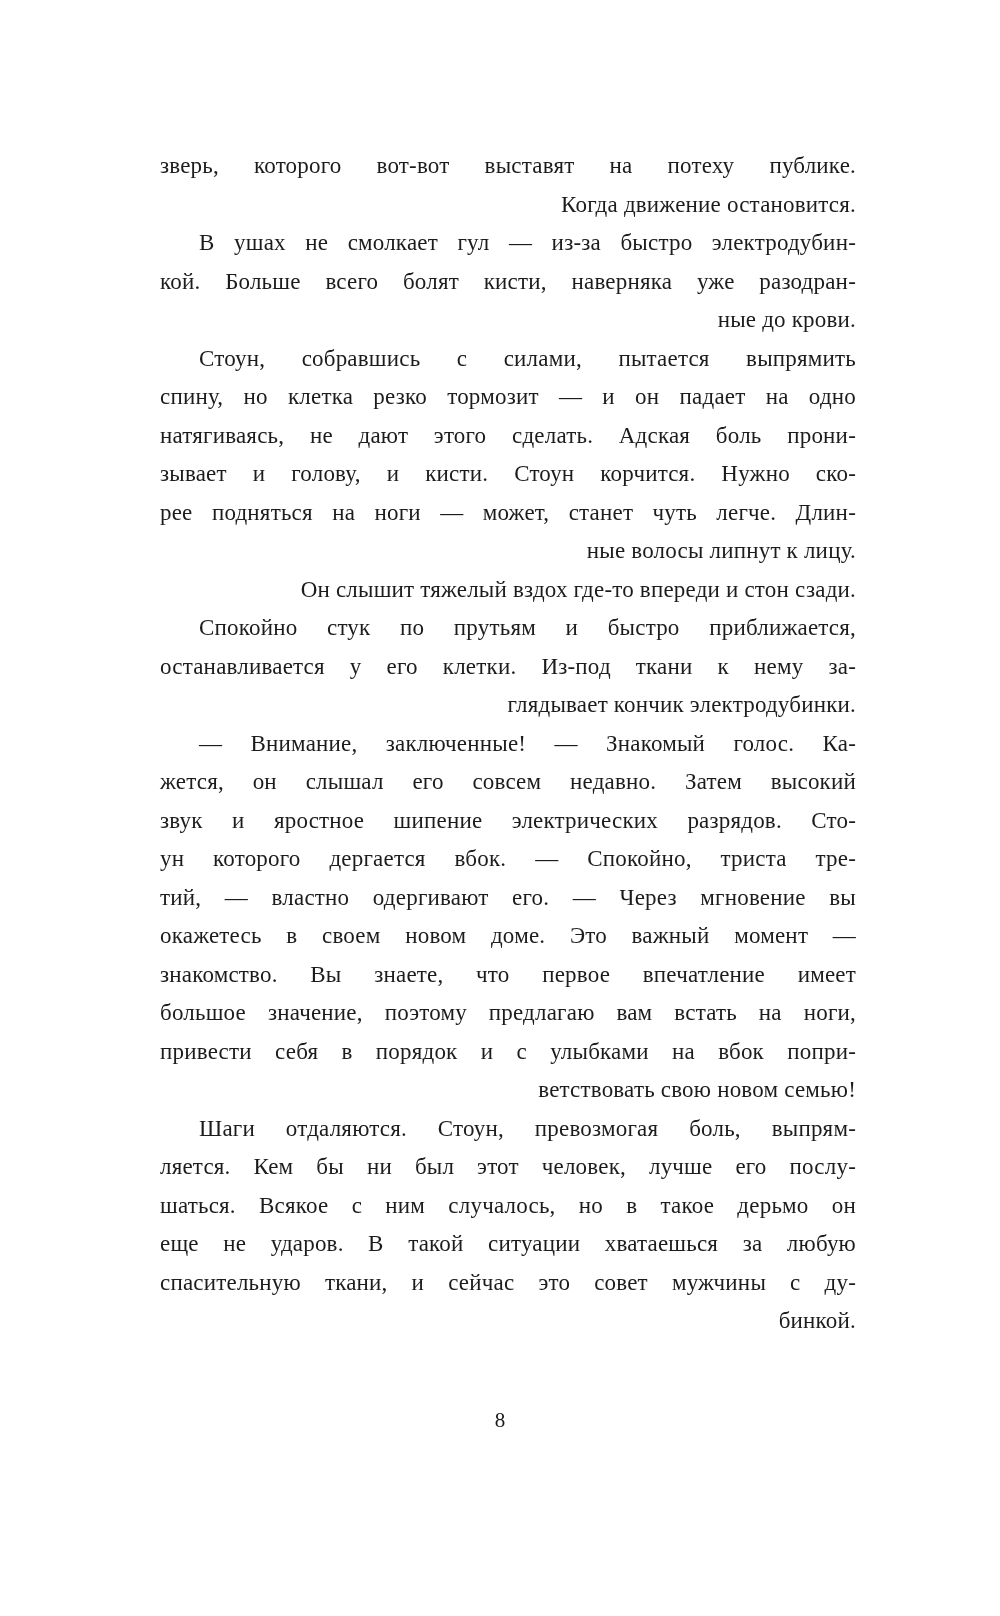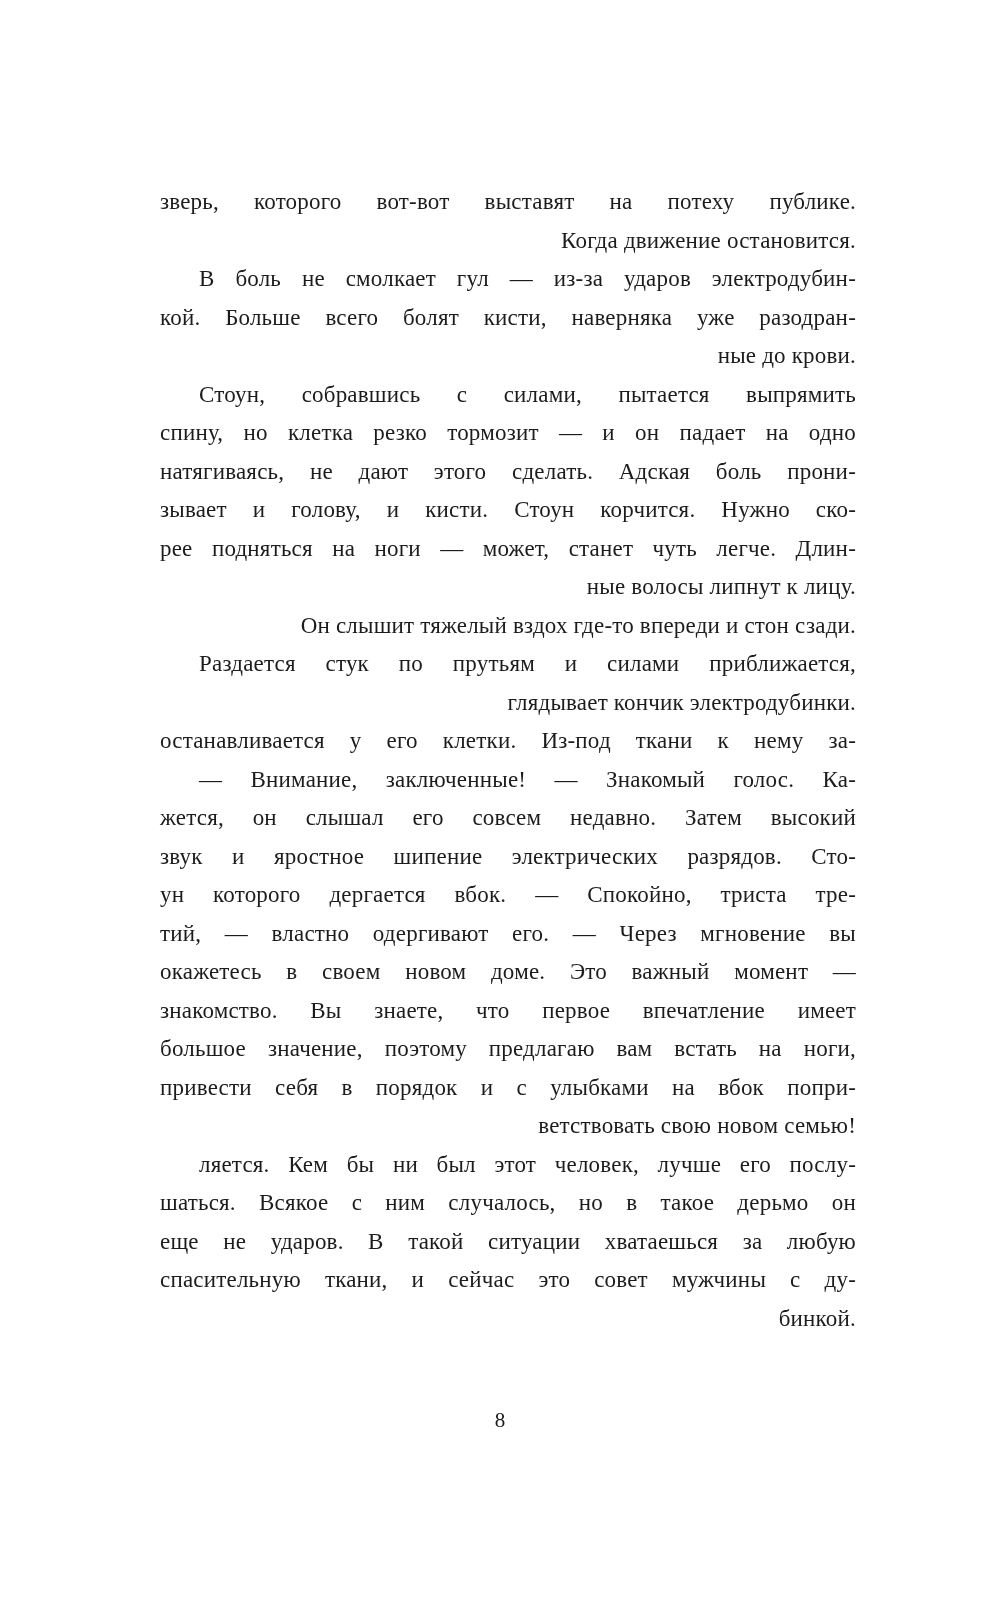"зверь, которого вот-вот выставят на" .text-block { margin-top: 36px -> none }
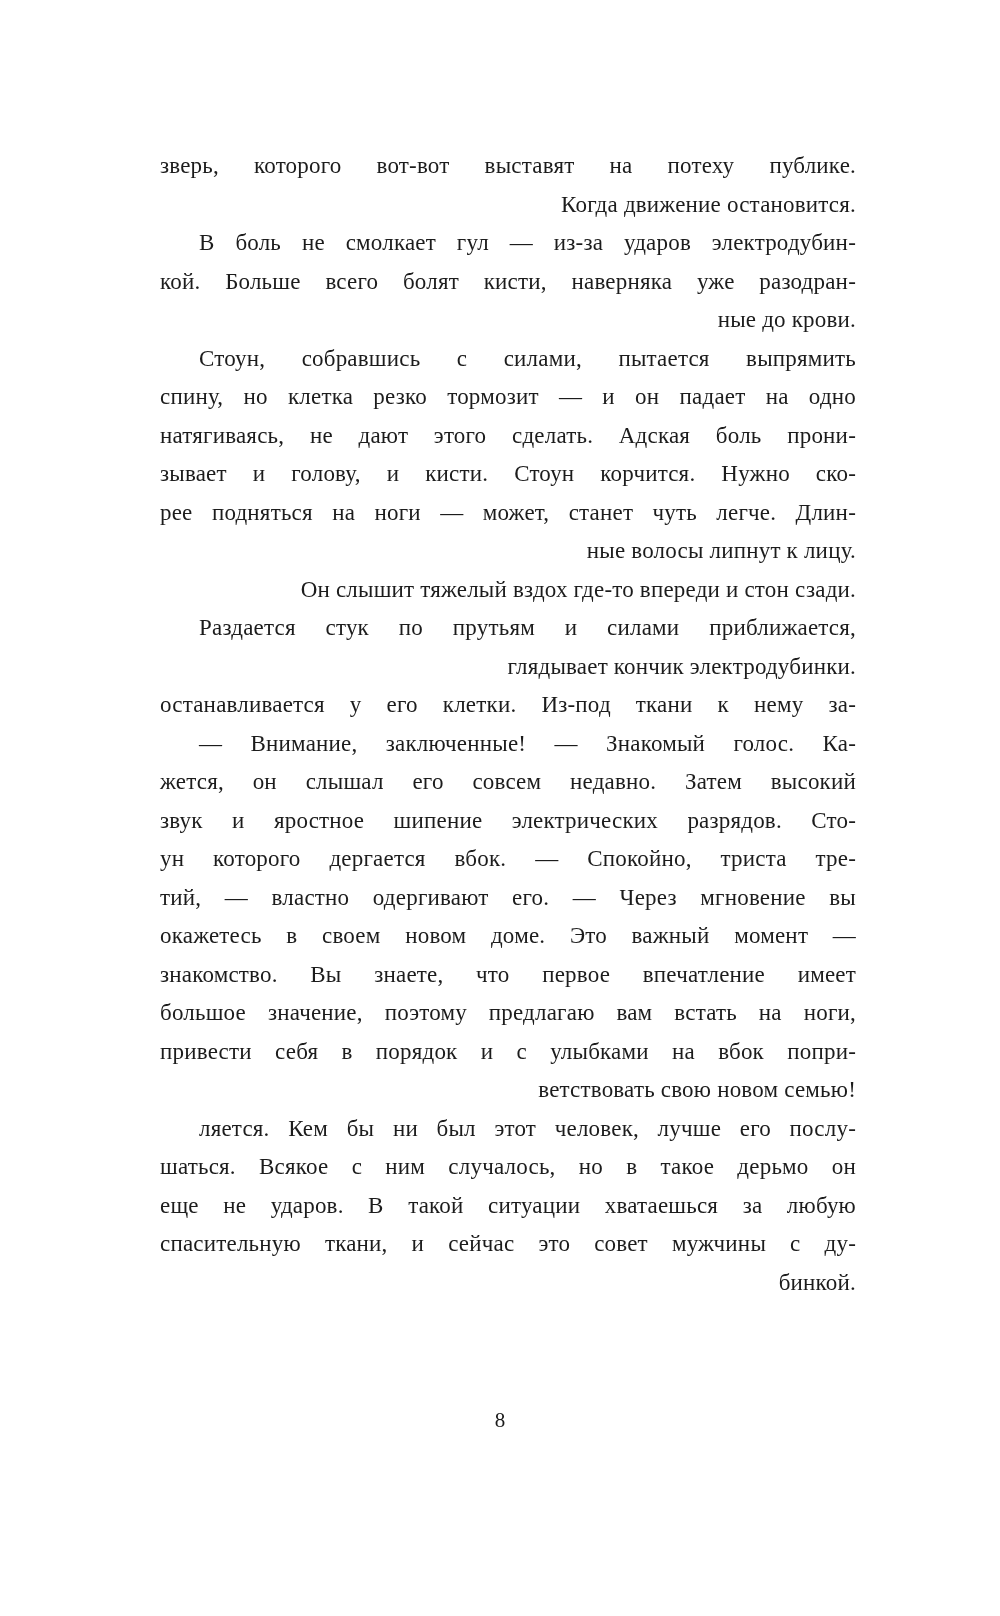"В боль не смолкает гул" div.line { text: боль не смолкает гул — из-за ударов -> ушах не смолкает гул — из-за быстро }
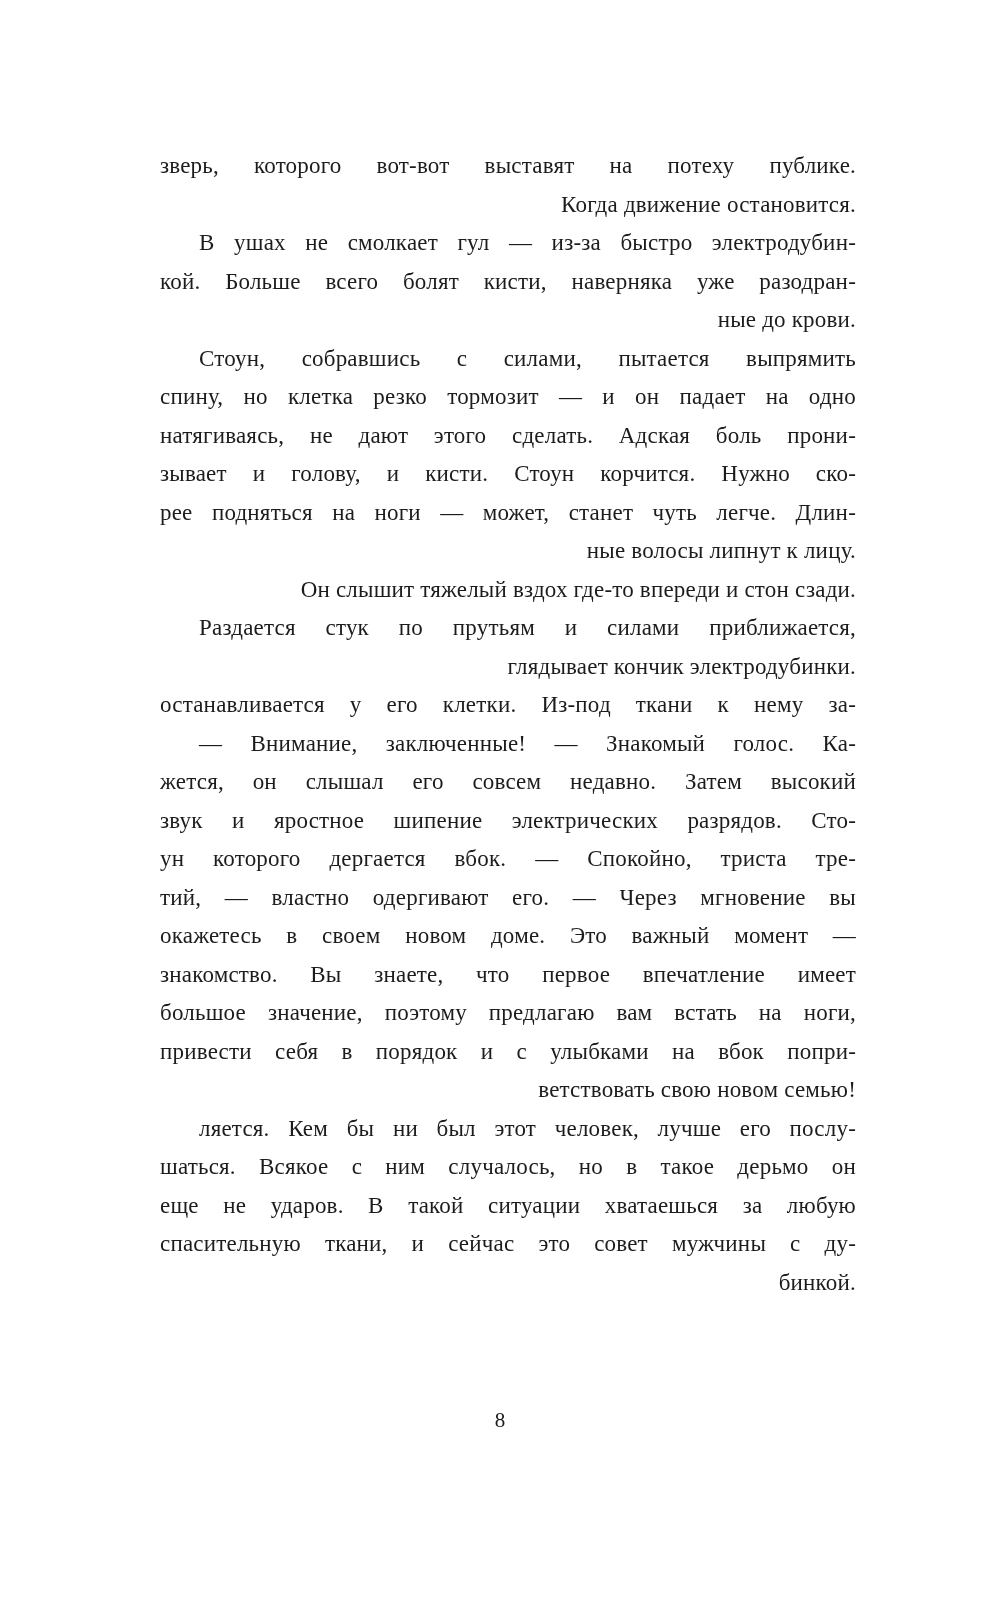"Раздается стук по прутьям и" div.line { text: Раздается стук по прутьям и силами -> Спокойно стук по прутьям и быстро }
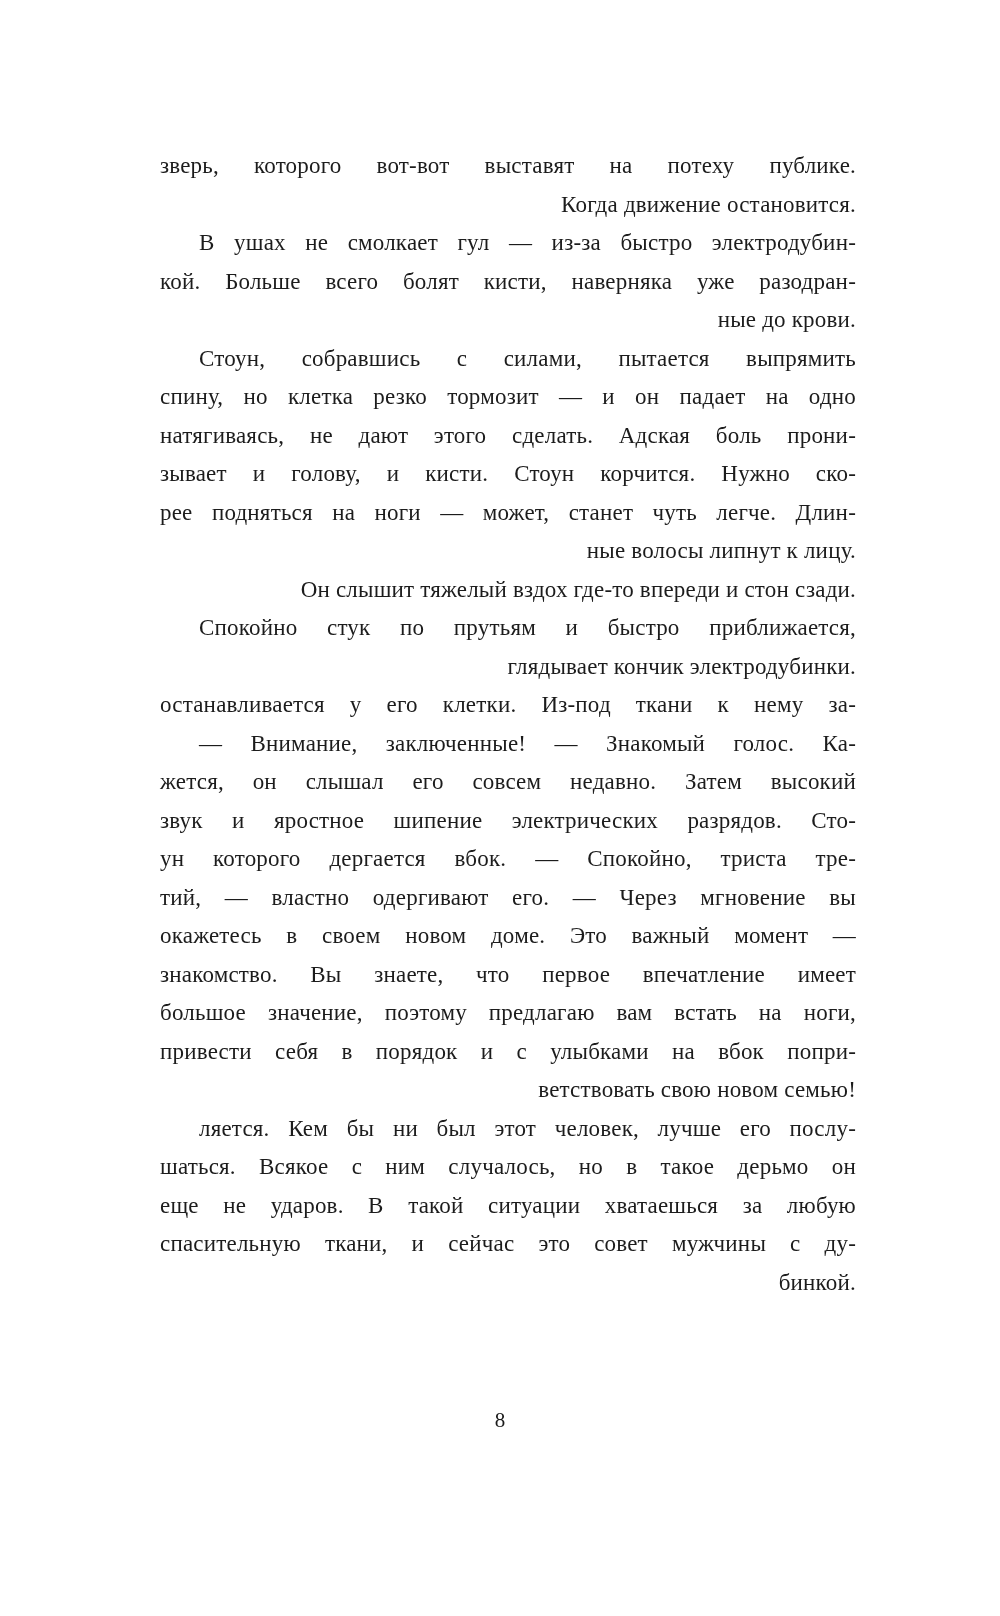"глядывает кончик электродубинки." div.line { order: before "останавливается у его клетки. Из-под" -> after "останавливается у его клетки. Из-под" }
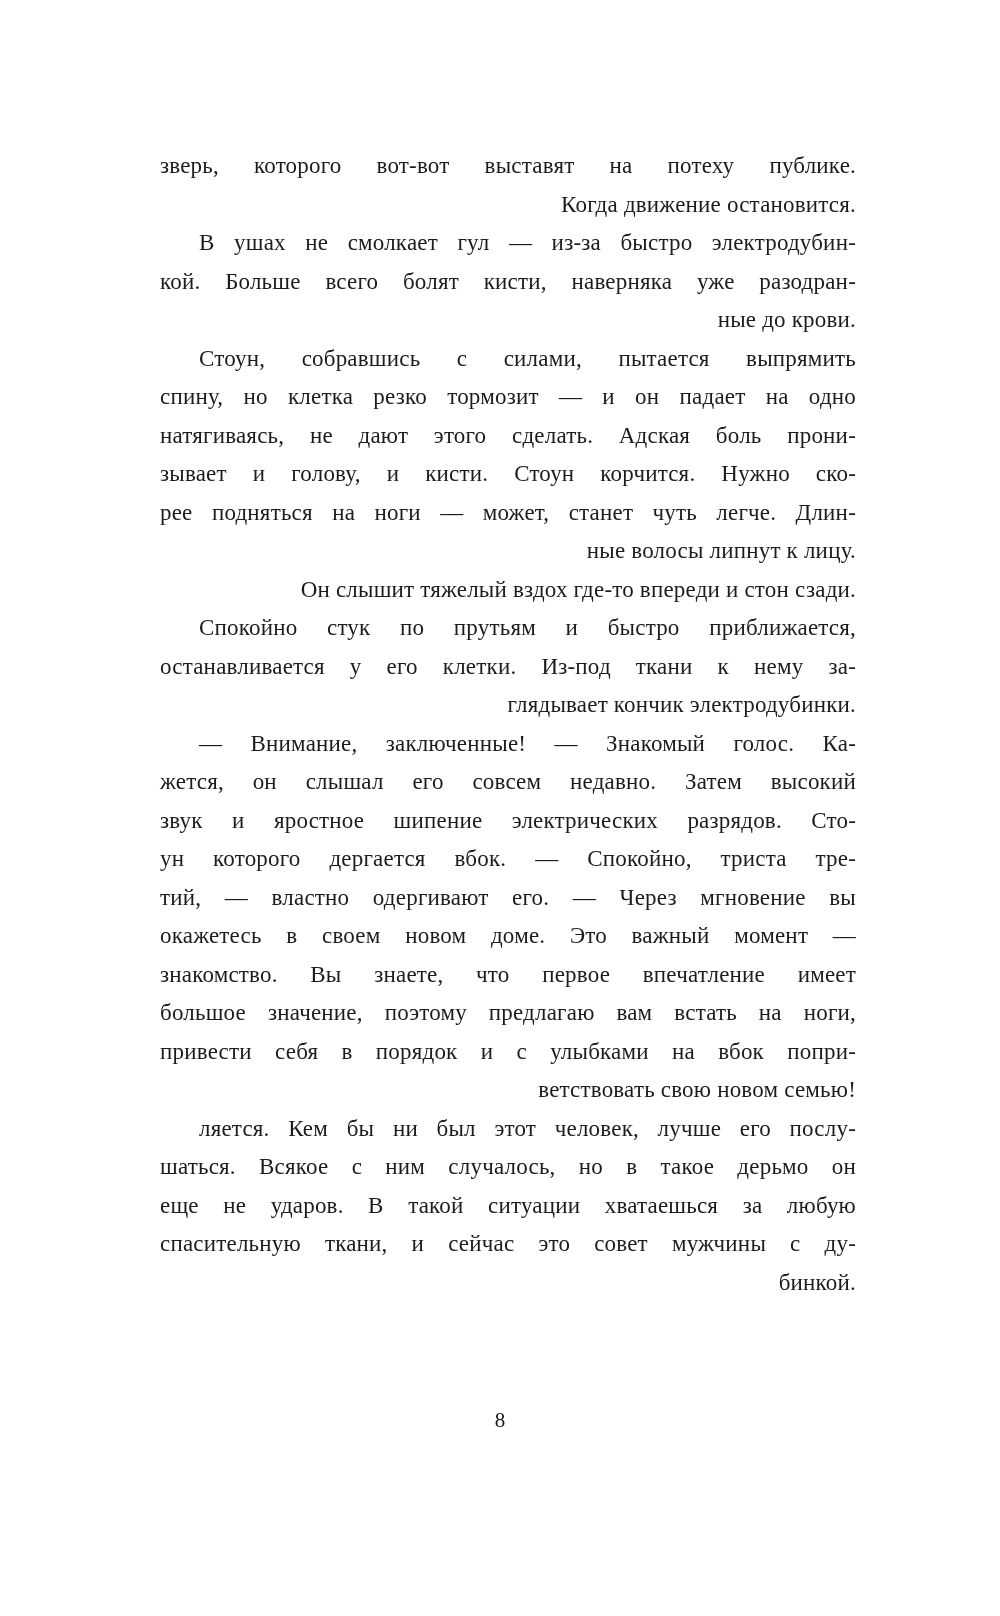"Шаги отдаляются. Стоун, превозмогая" div.line { html: none -> <div>Шаги отдаляются. Стоун, превозмогая боль, выпрям-</div> }
